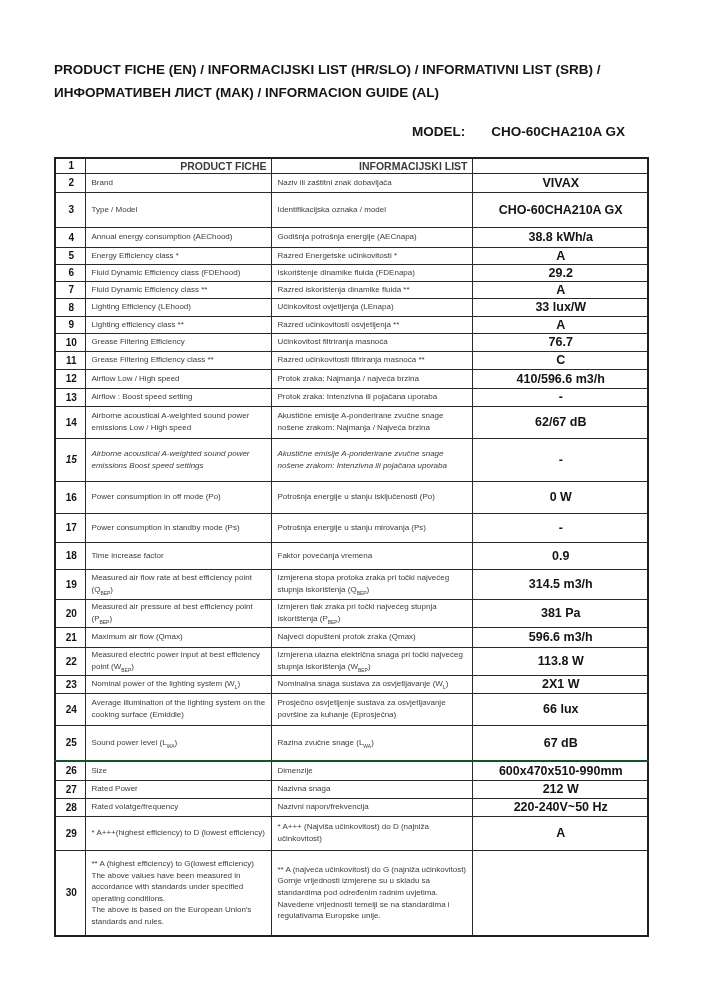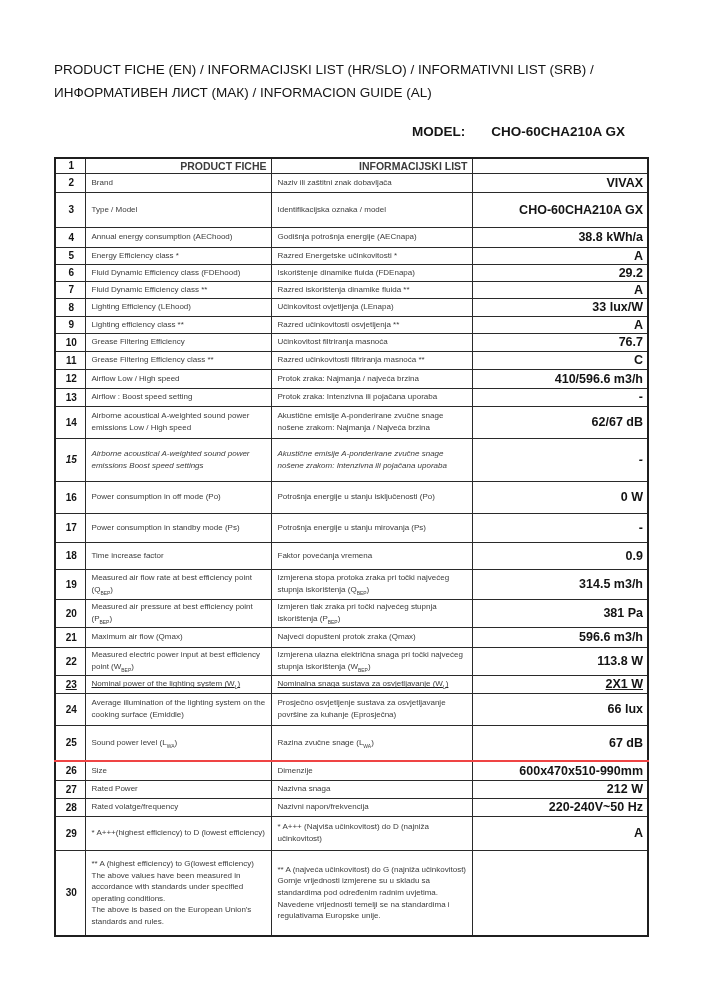"PRODUCT FICHE (EN) / INFORMACIJSKI" .doc-title { font-weight: 400 -> 700 }
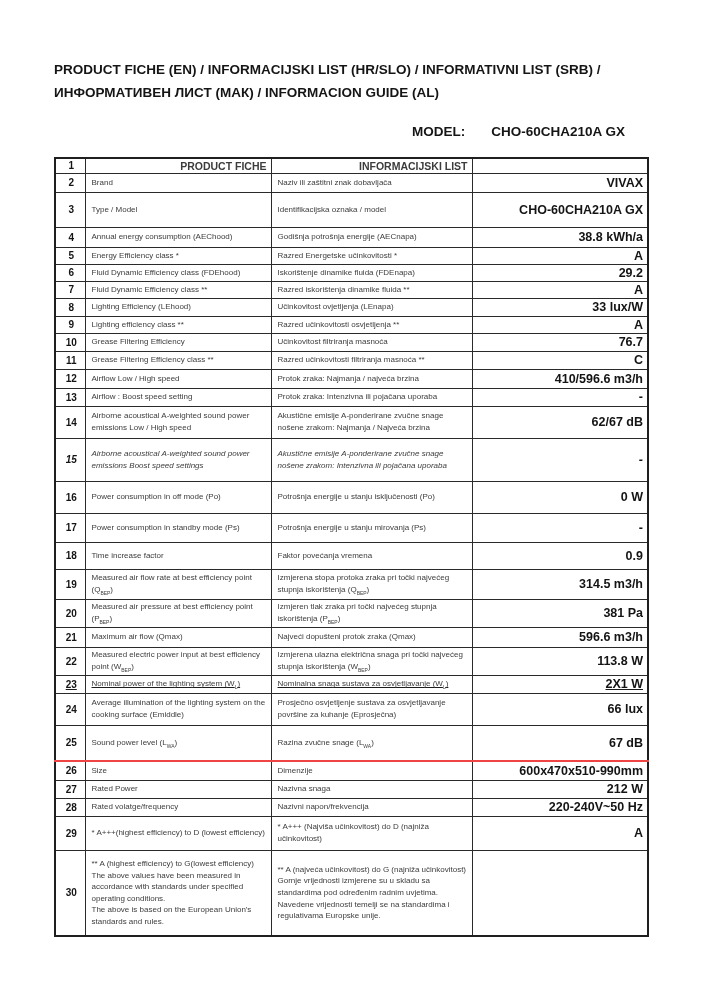"VIVAX" .col-val { text-align: right -> center }
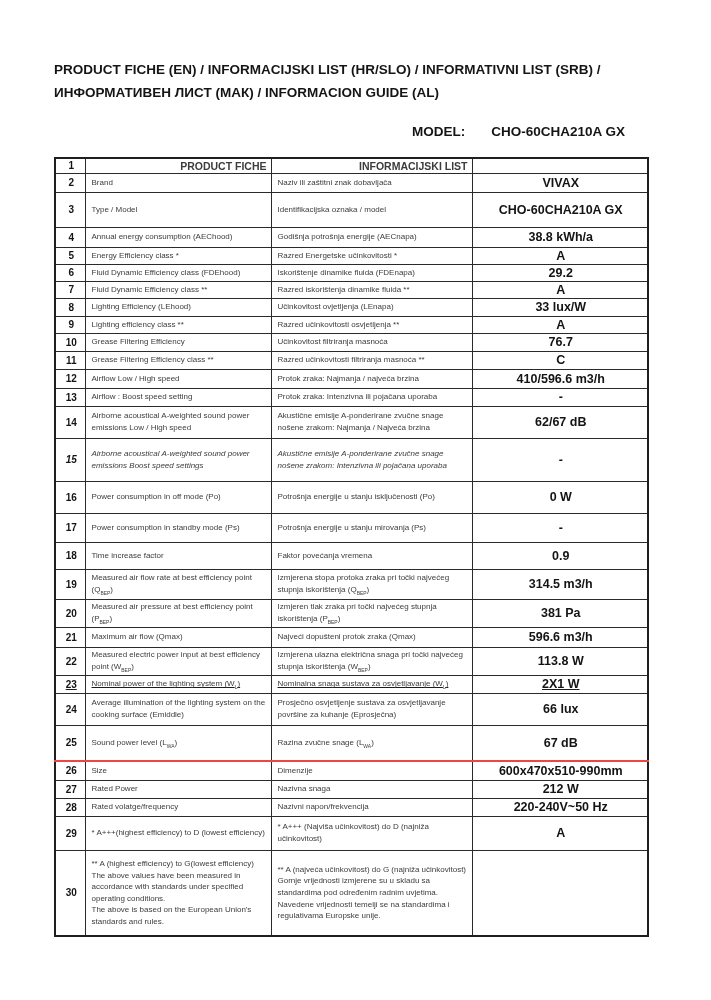"23" tr { text-decoration: underline -> none }
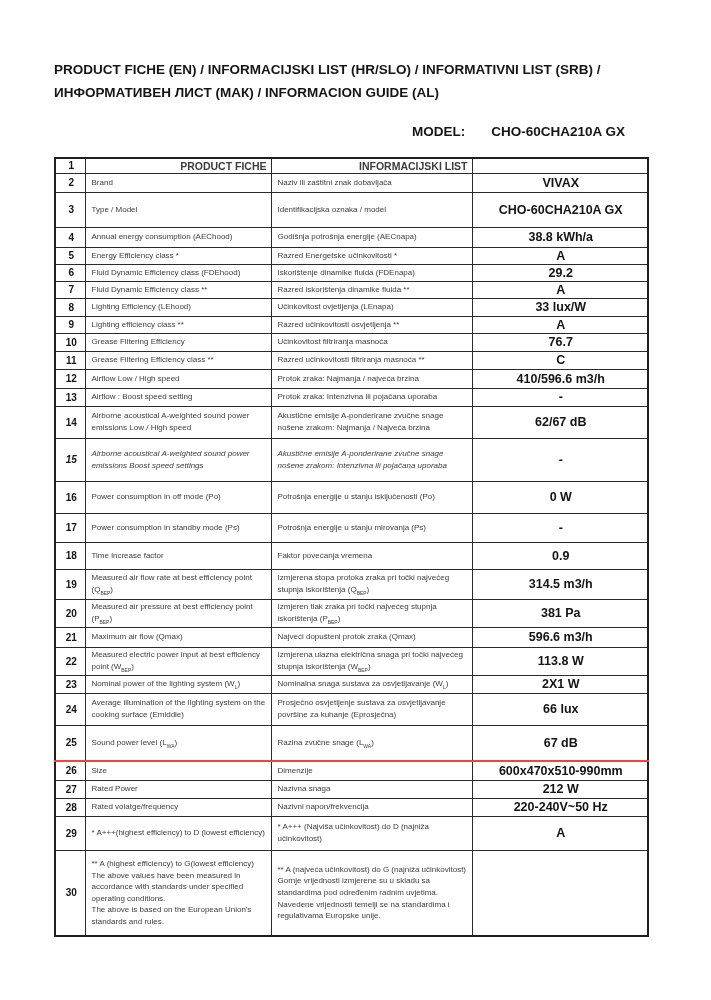"26" tr.thick-top td { border-top: 2px solid #ef4444 -> 2px solid #14532d }
